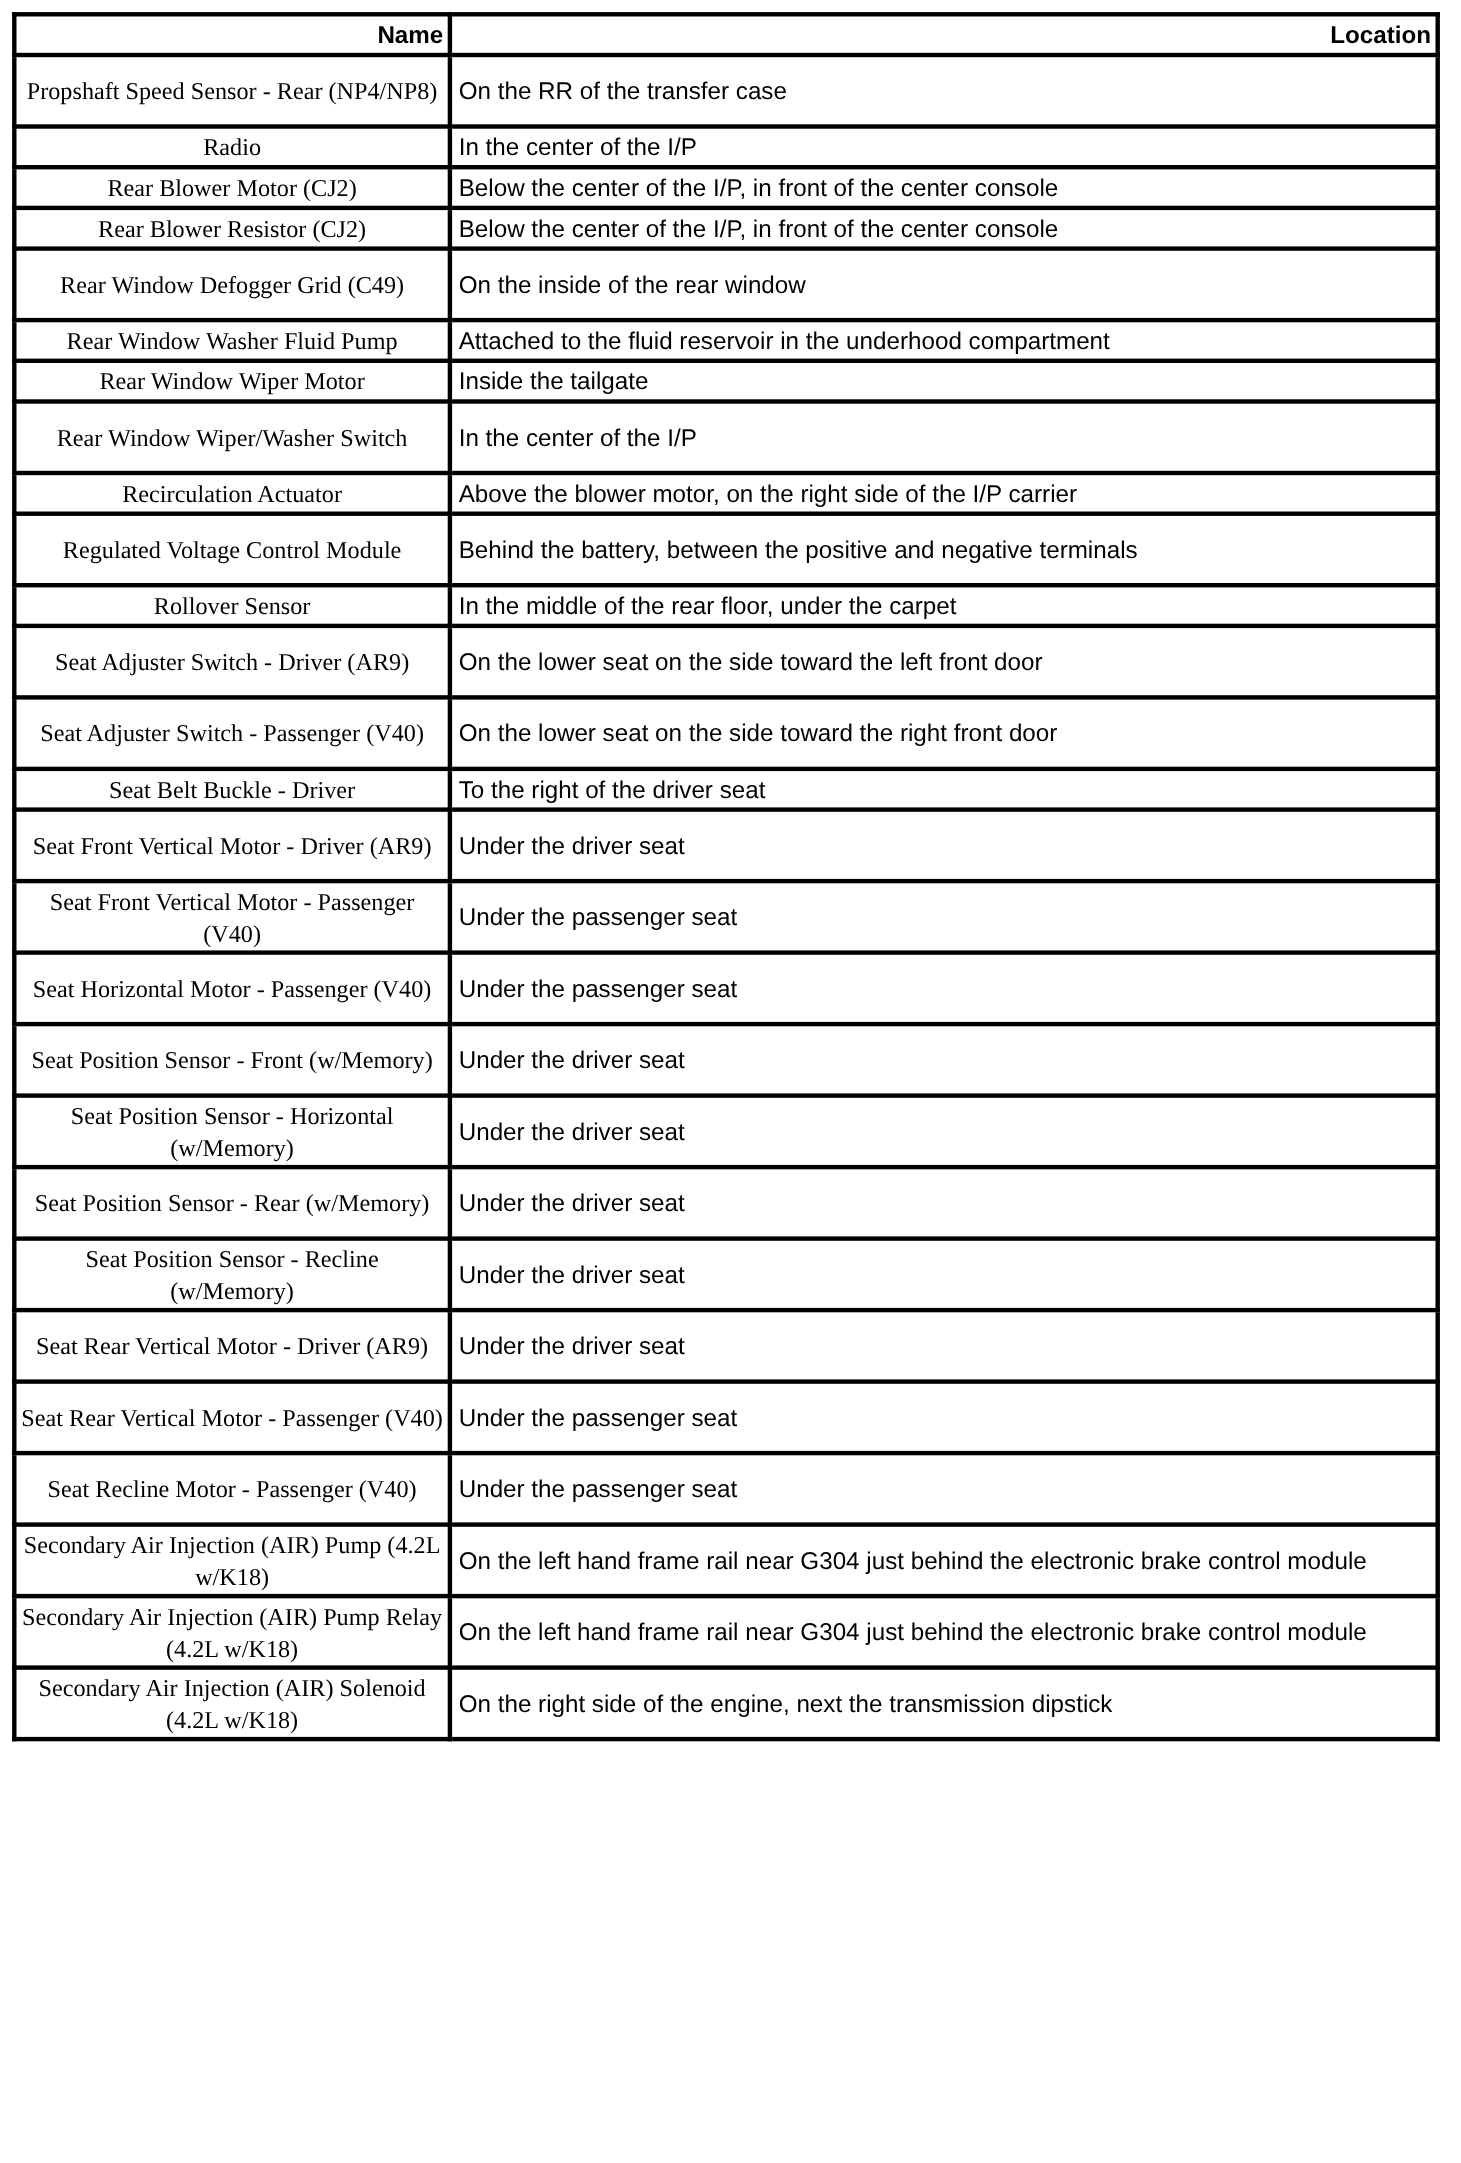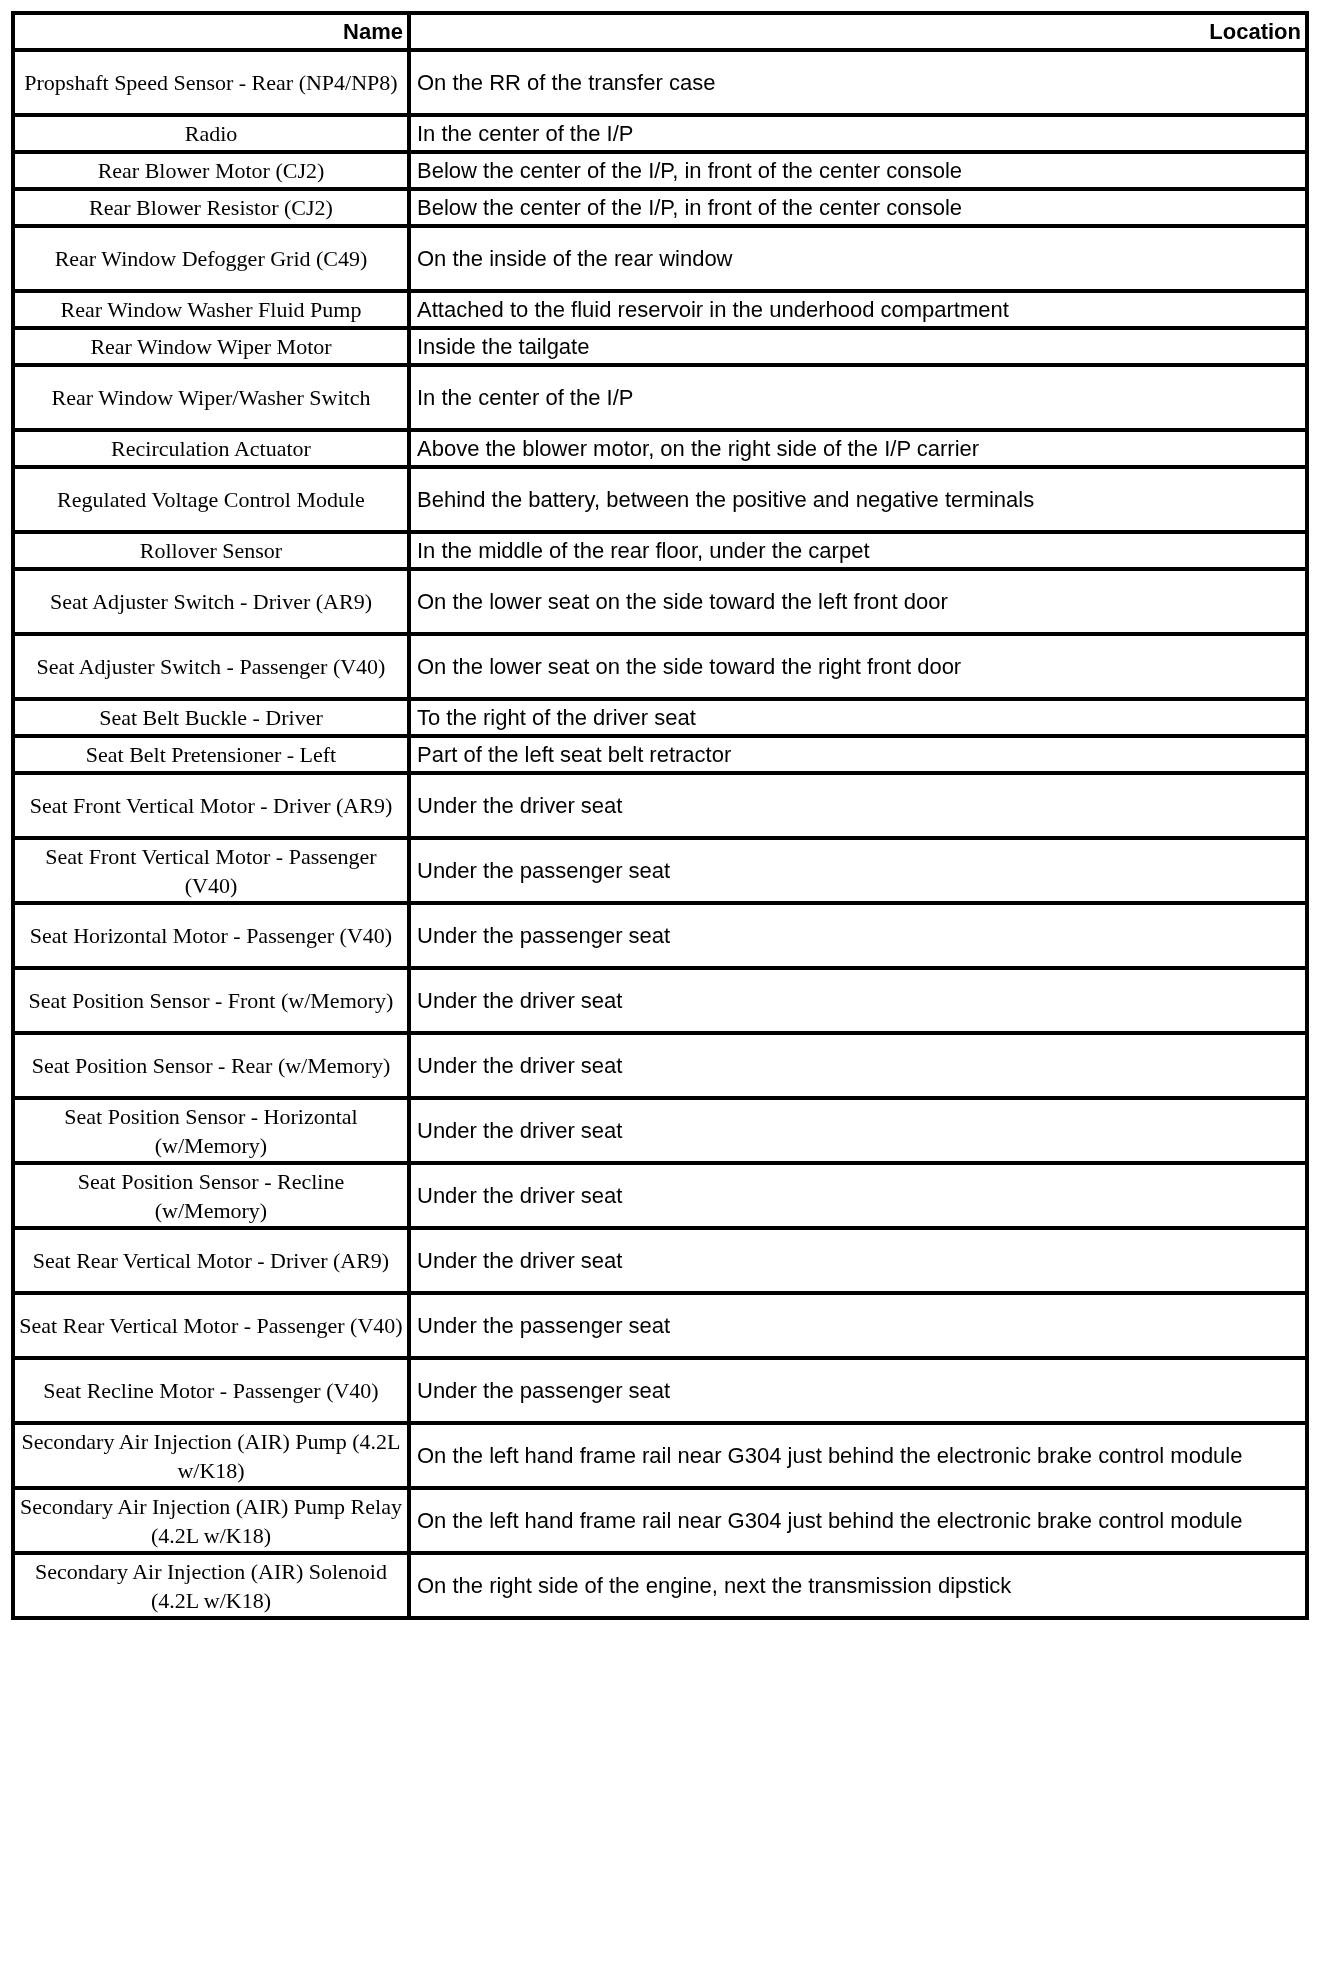"Seat Belt Pretensioner - Left" tr.single { html: <tr> <td>Seat Belt Pretensioner - Left</td> <td>Part of the left seat belt retractor</td> </tr> -> none }
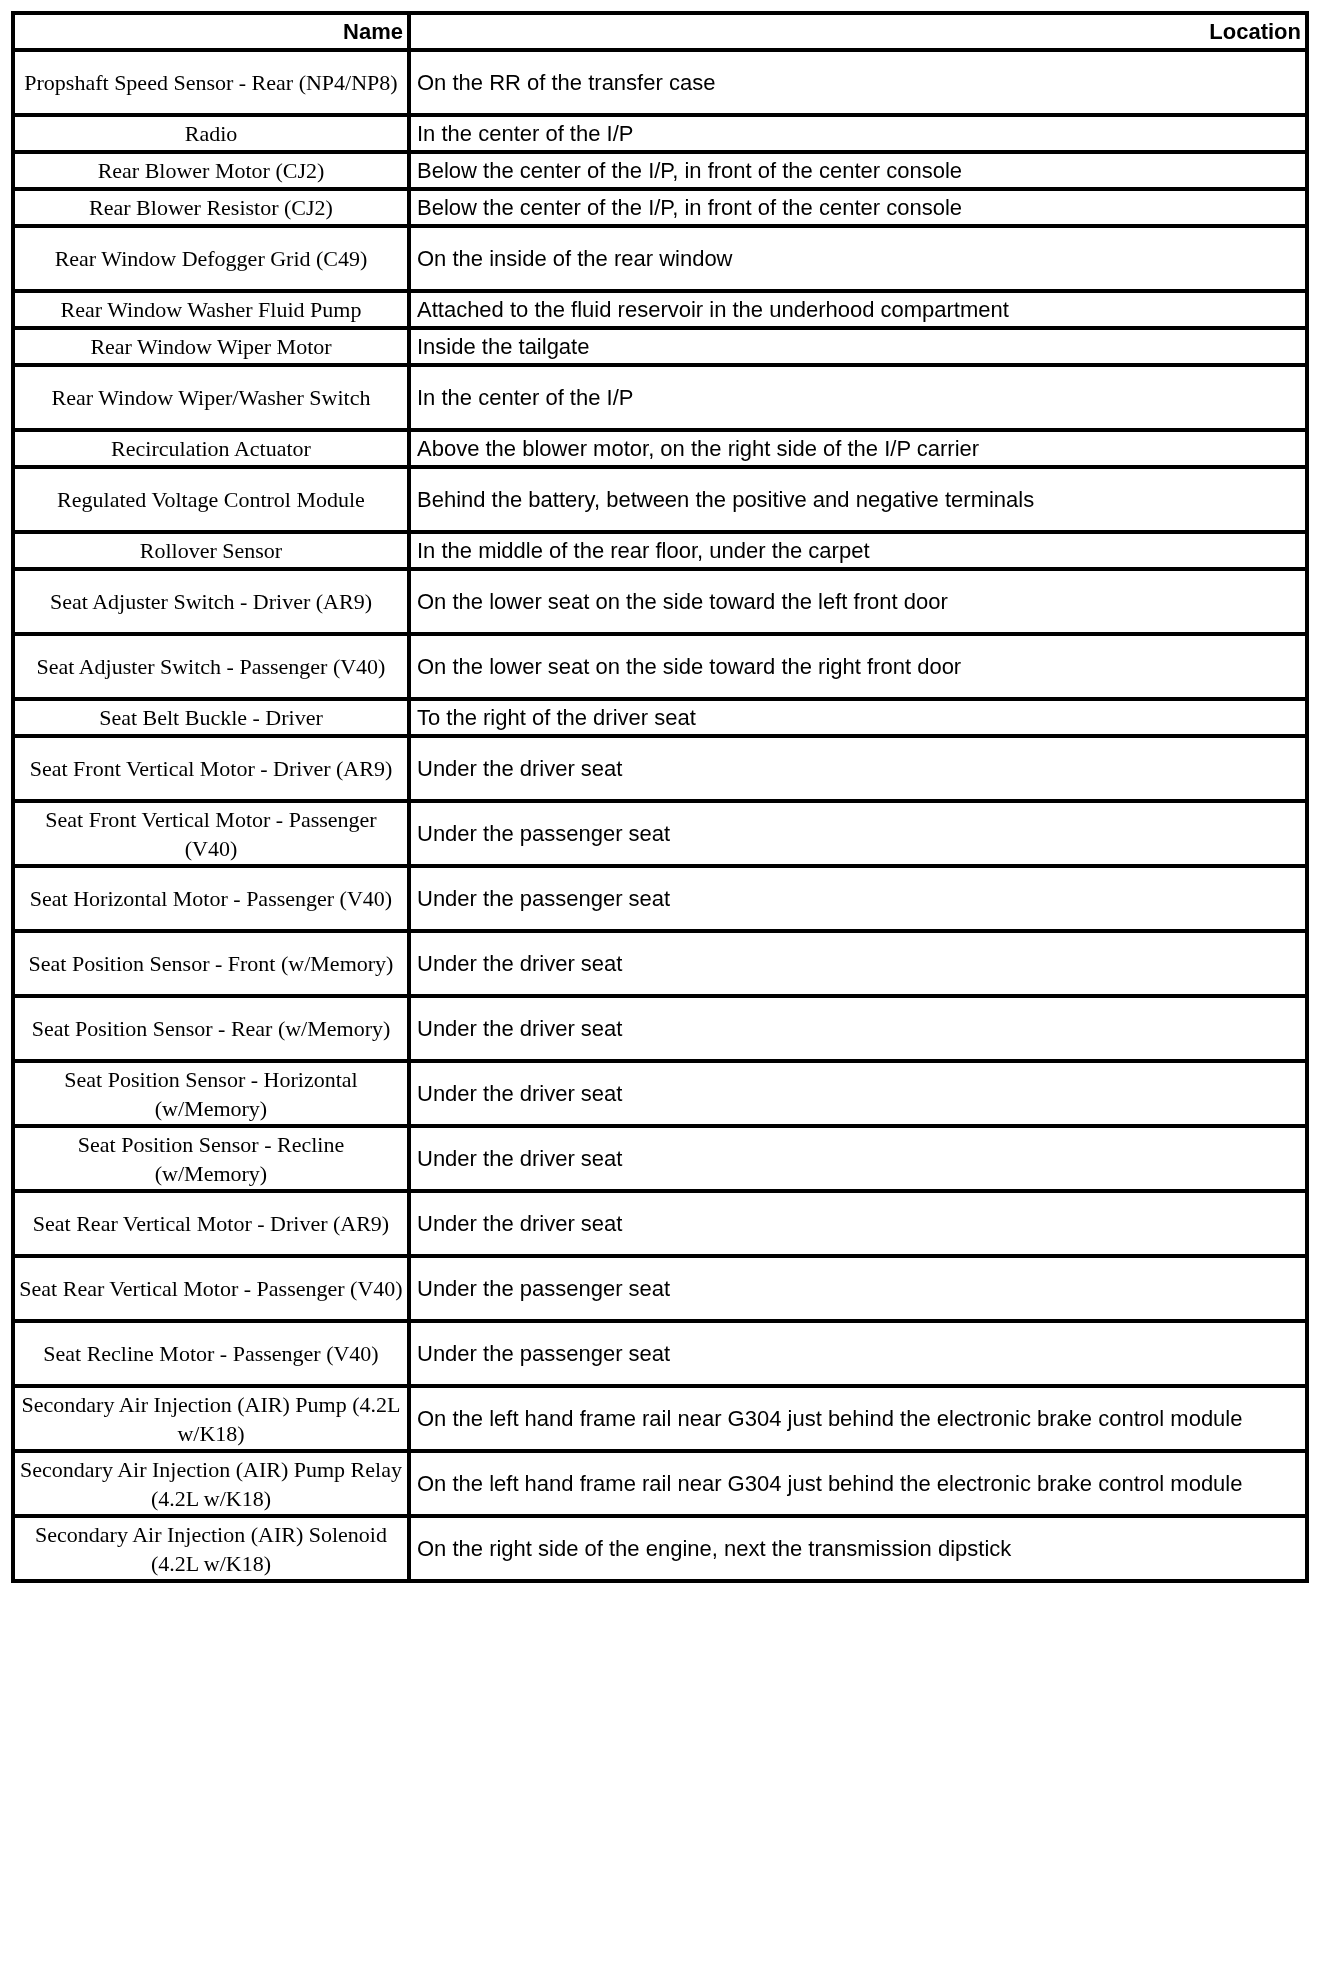"Seat Position Sensor - Rear" tr.double { order: before "Seat Position Sensor - Horizontal" -> after "Seat Position Sensor - Horizontal" }
